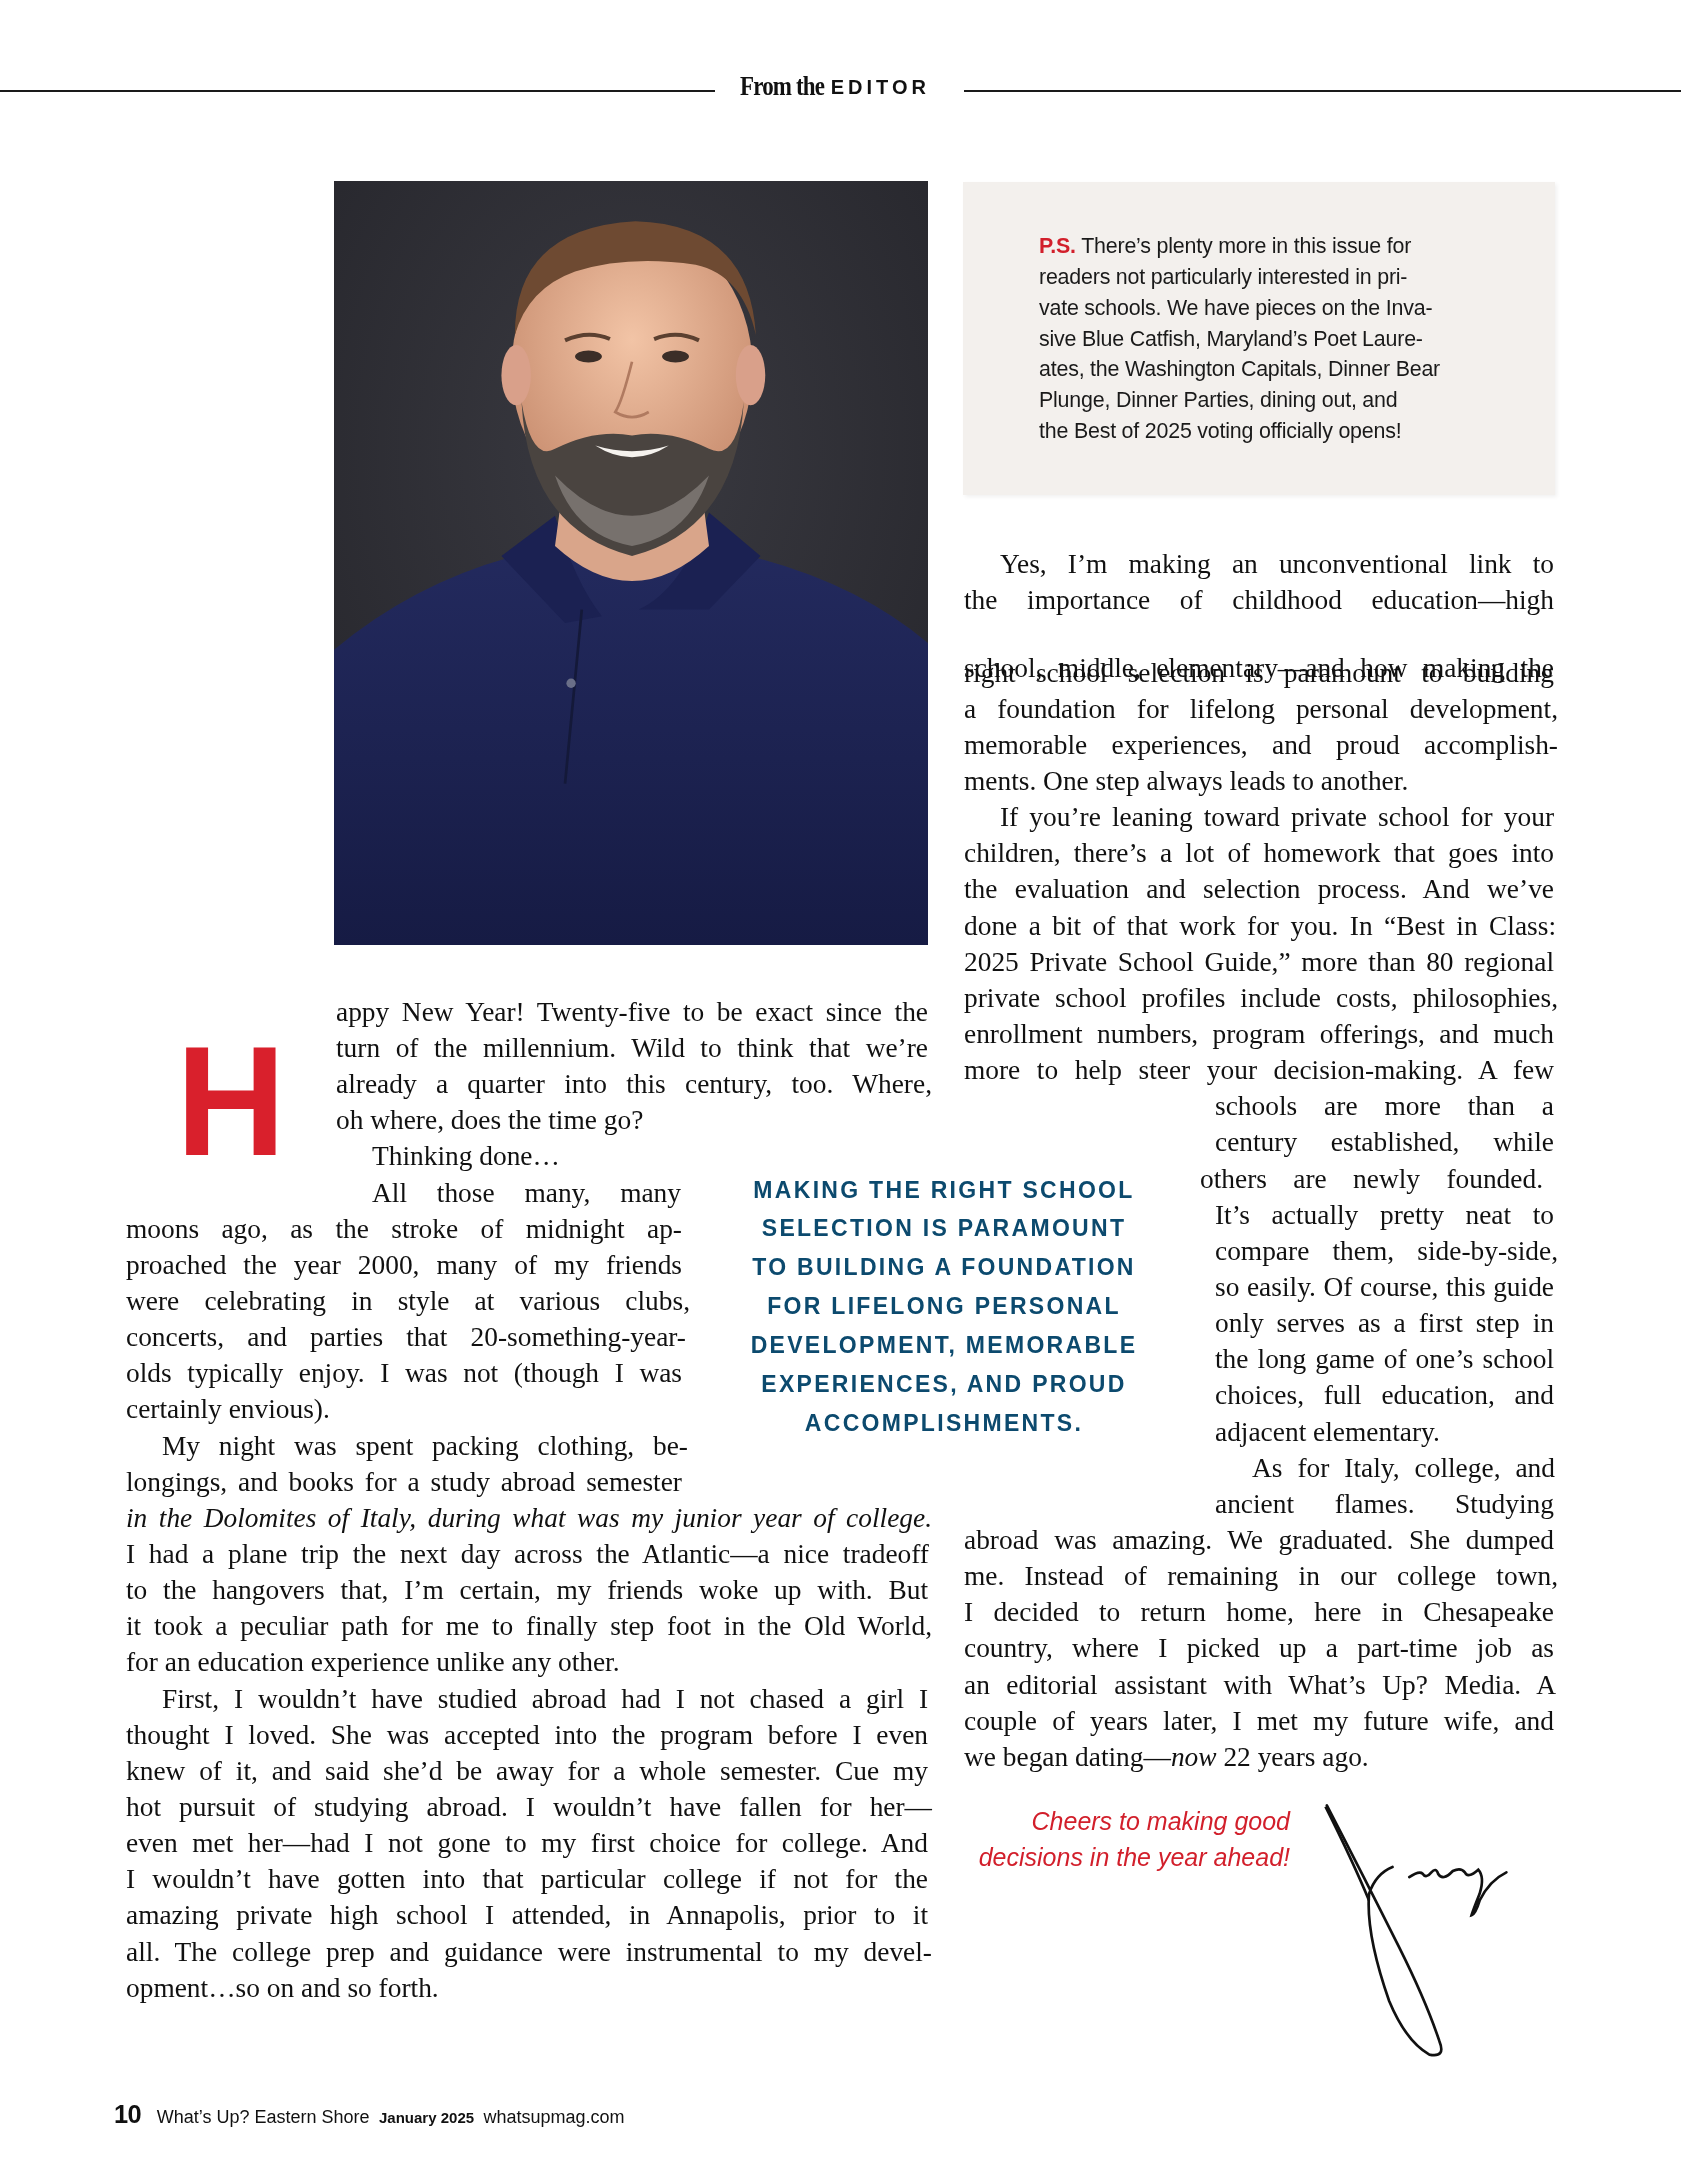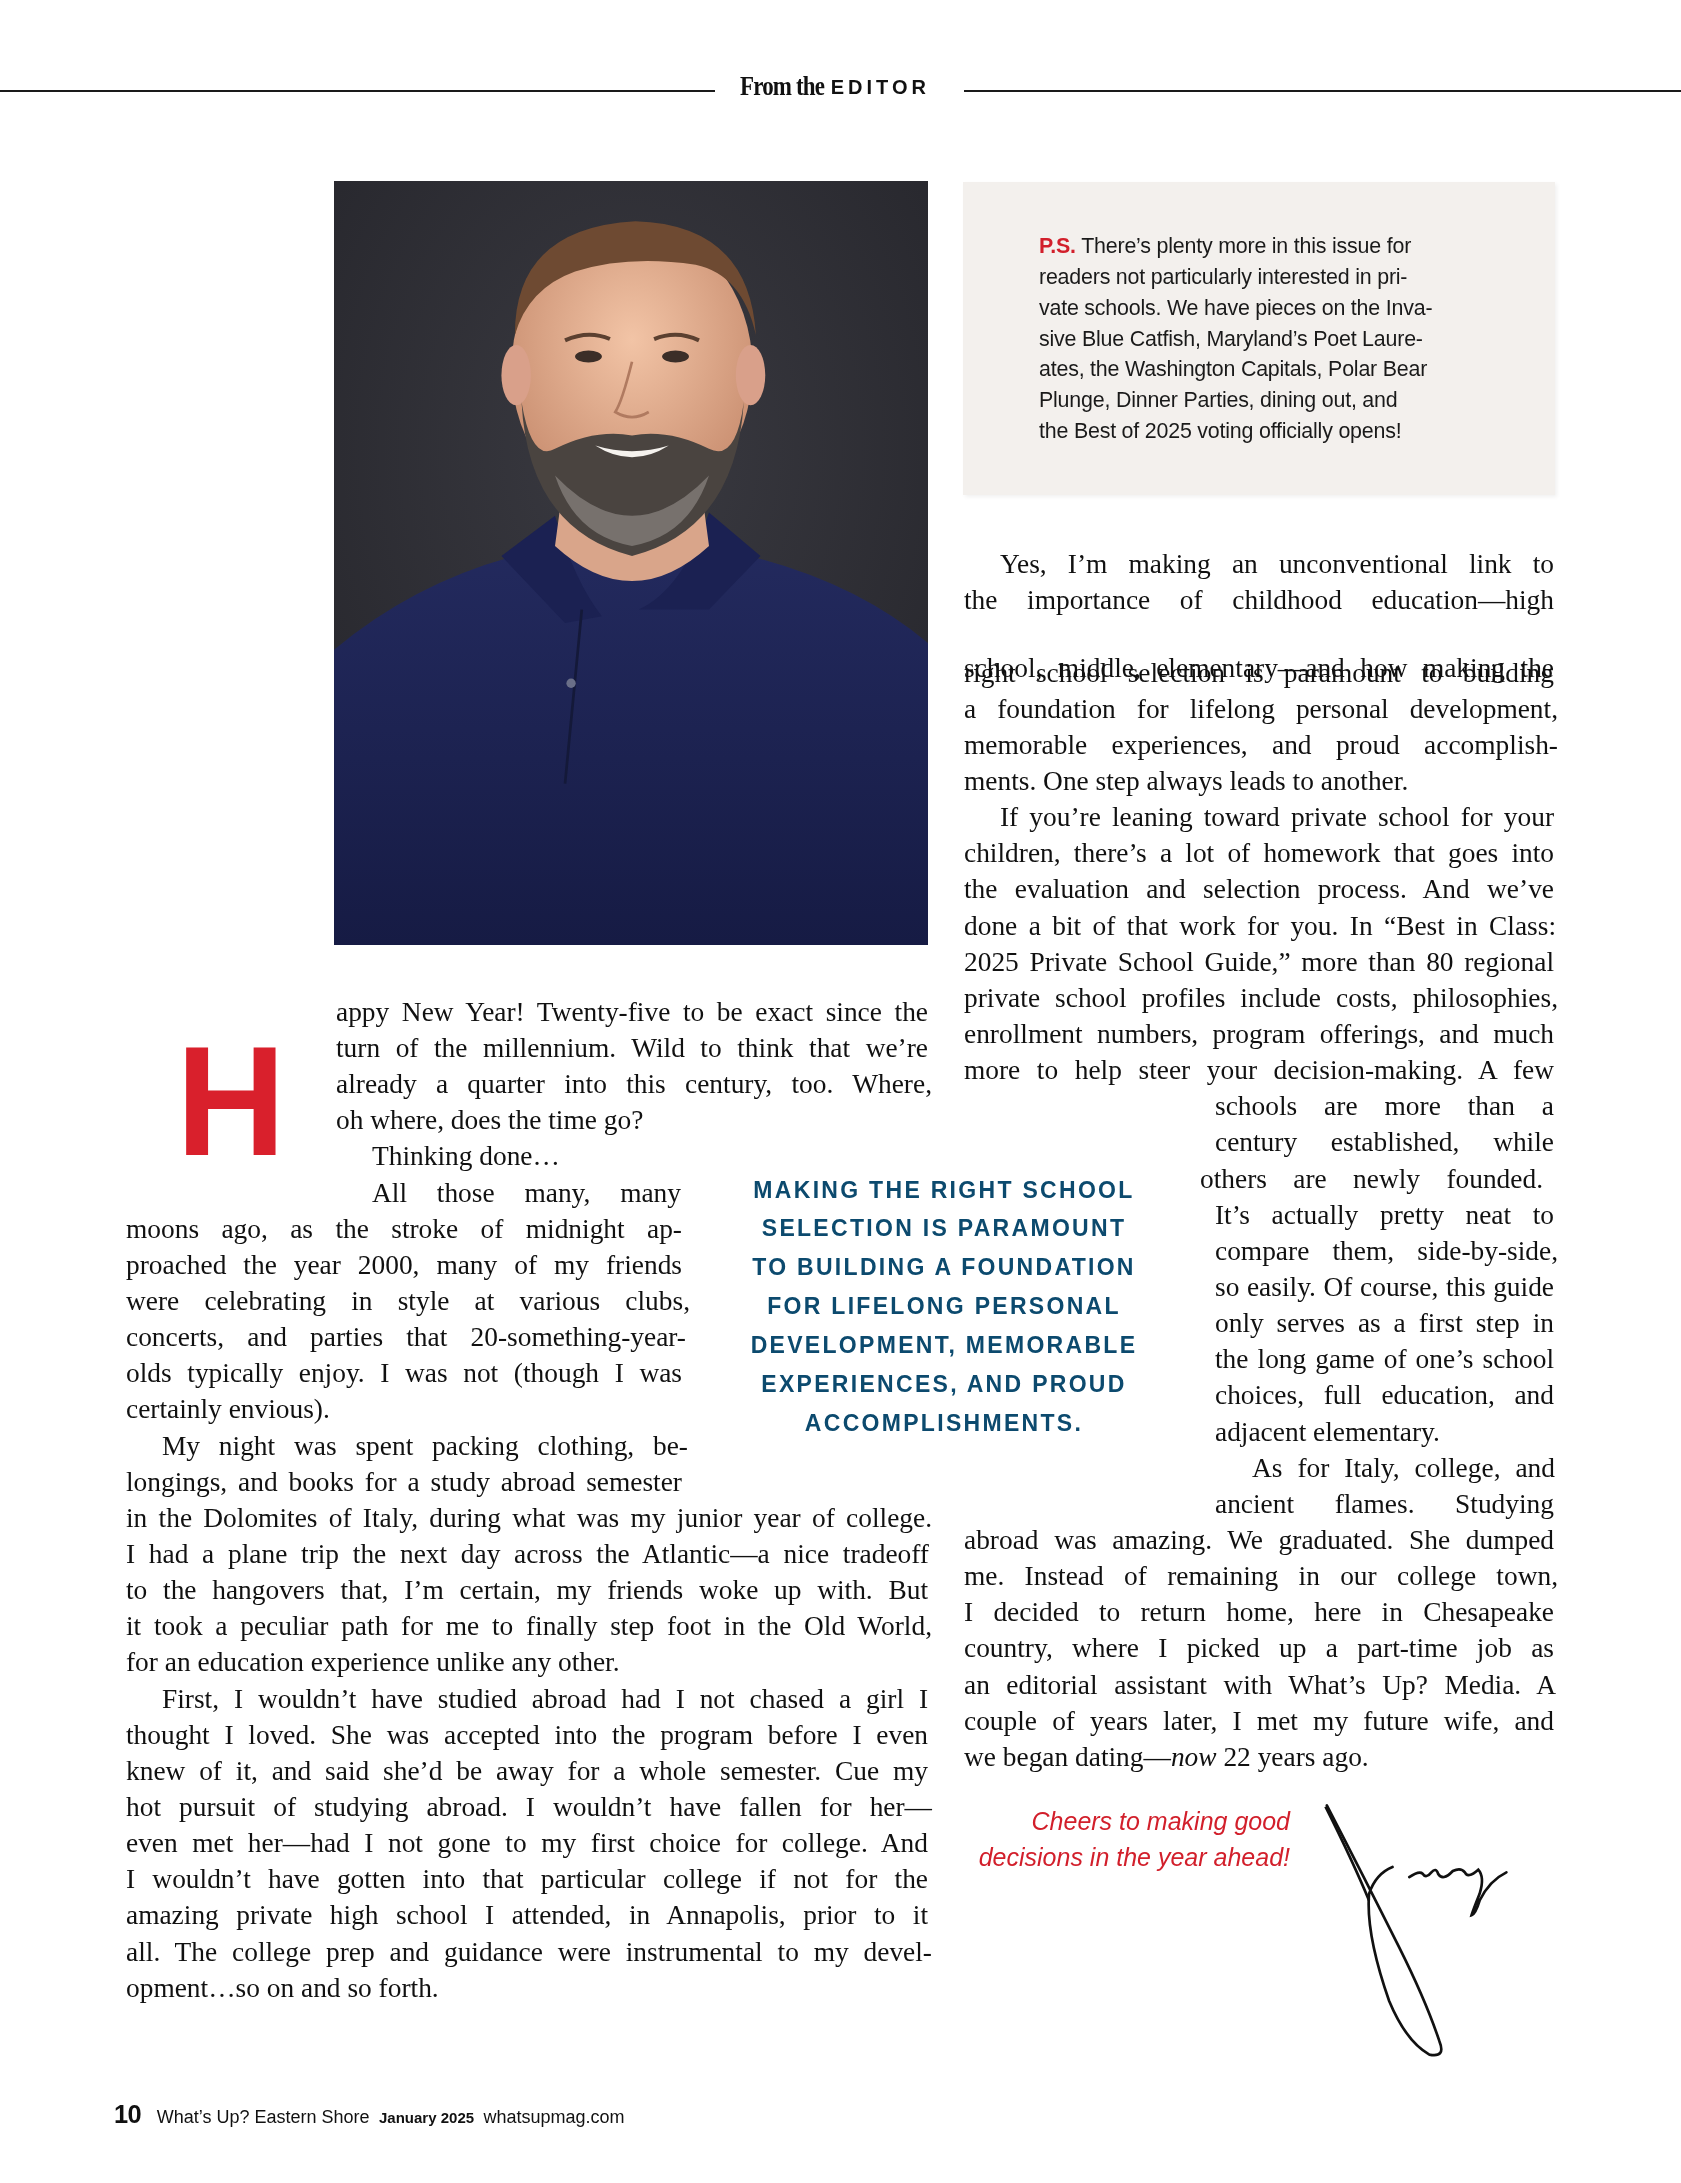"ates, the Washington Capitals, Polar" div.ps-line { text: Polar -> Dinner }
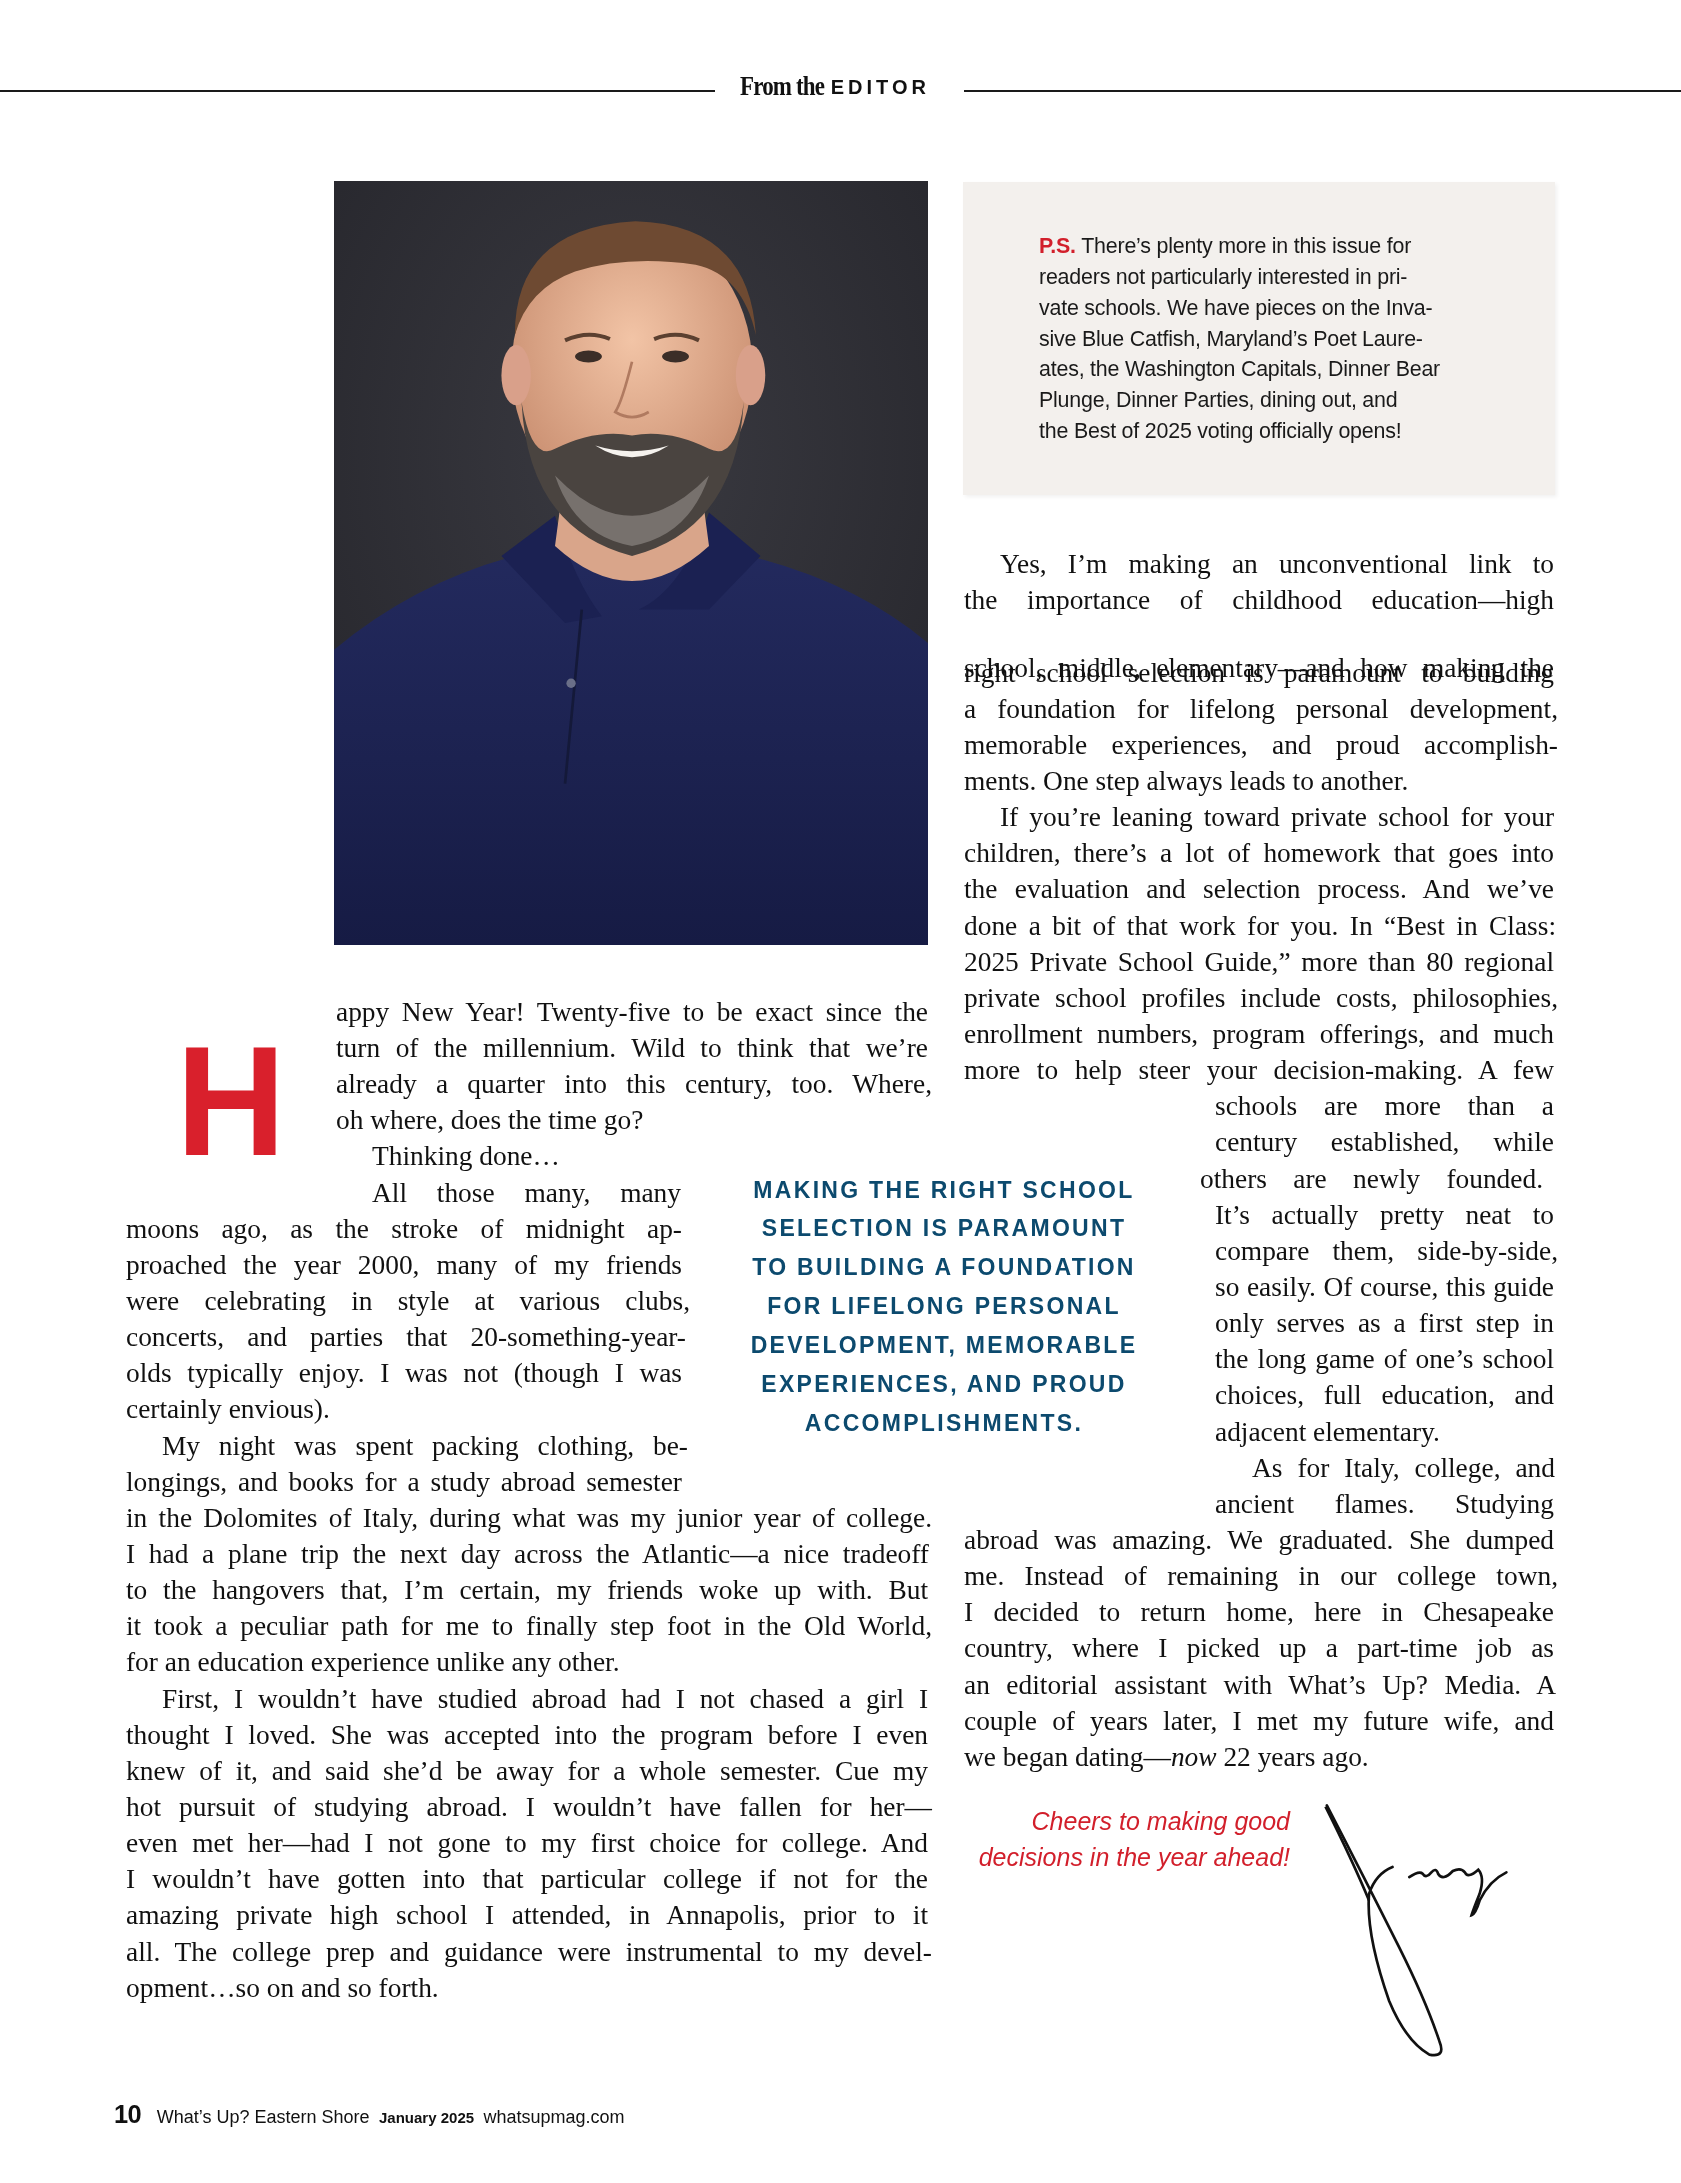"in the Dolomites of Italy," div.body-line { font-style: none -> italic }
